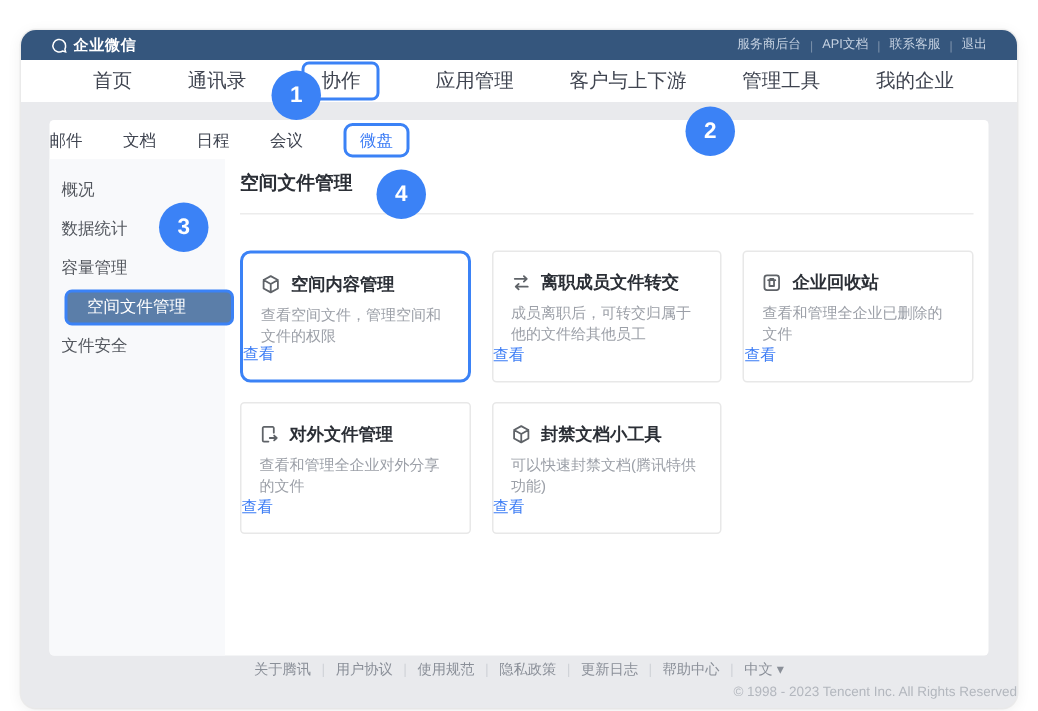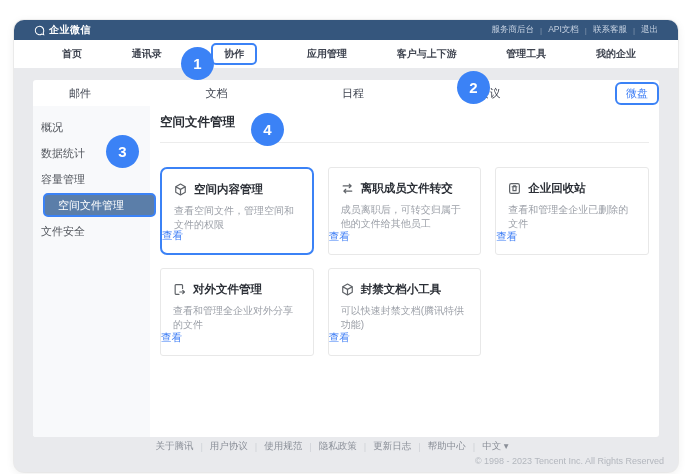"首页" .nav-item { font-size: 10px -> 13px; font-weight: bold -> none }
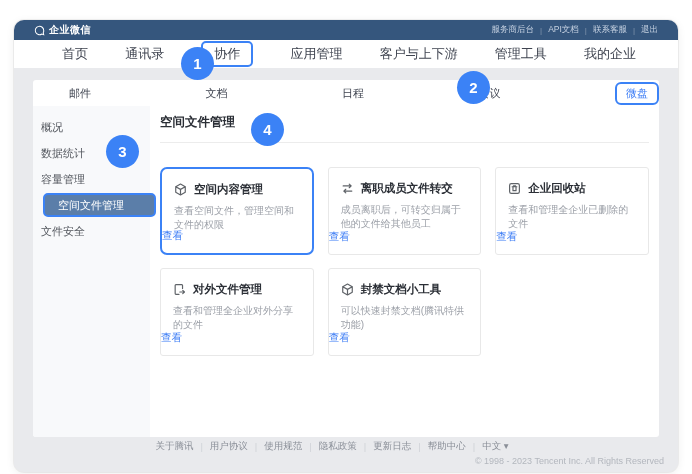"邮件" .subtabs { justify-content: space-between -> flex-start; margin-left: 36px -> none }
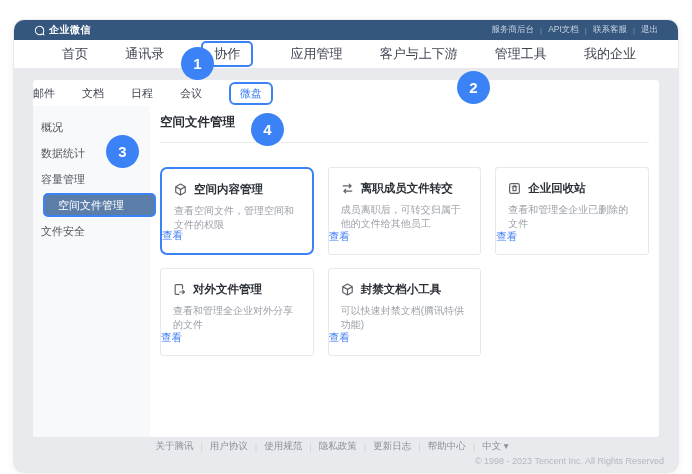"关于腾讯" .footer { left: 0 -> 14px }
